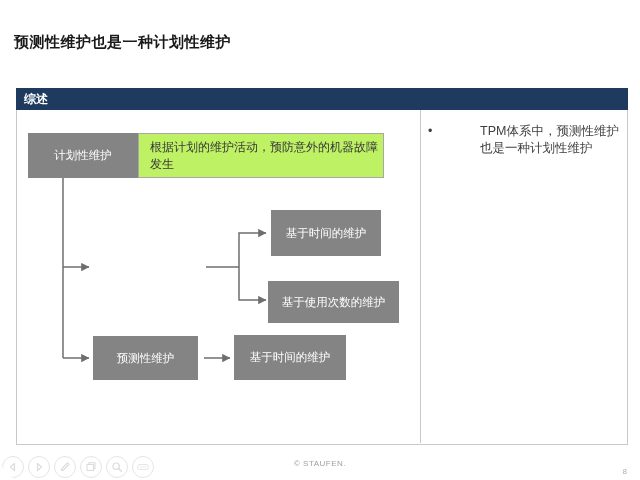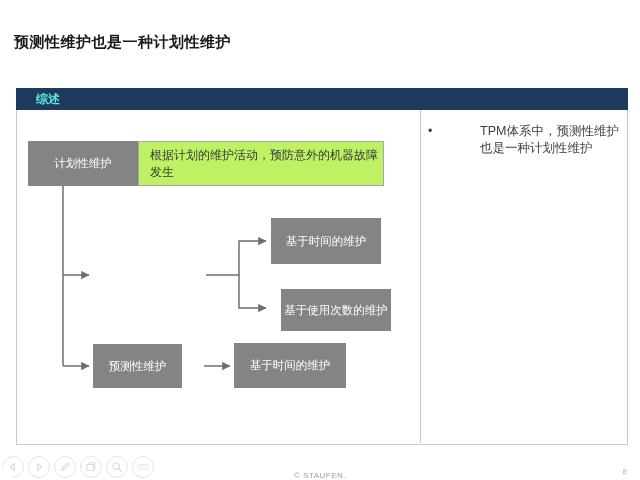"综述" .section-bar { color: #5eead4 -> #ffffff; padding-left: 20px -> 8px }
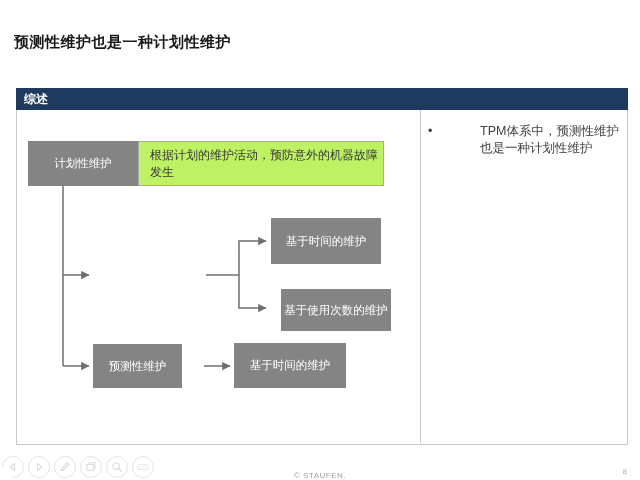"计划性维护" .diagram-panel { margin-top: 8px -> none }
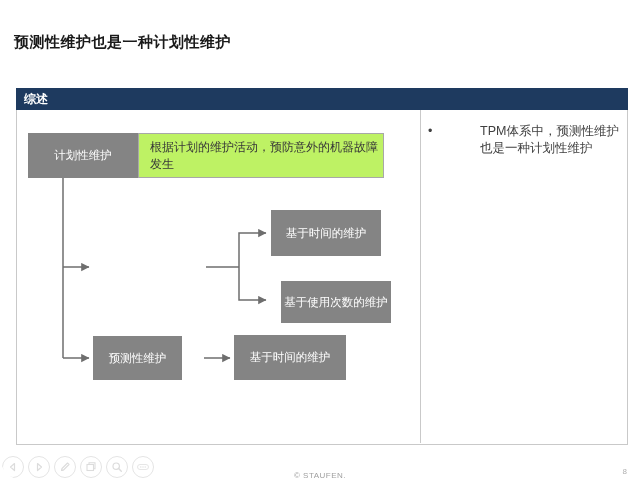"基于使用次数的维护" div.node { left: 264px -> 251px; width: 110px -> 131px }
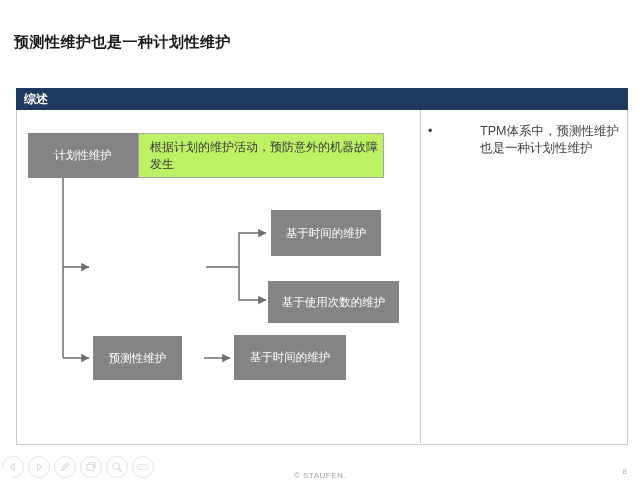"预测性维护" div.node { width: 89px -> 105px }
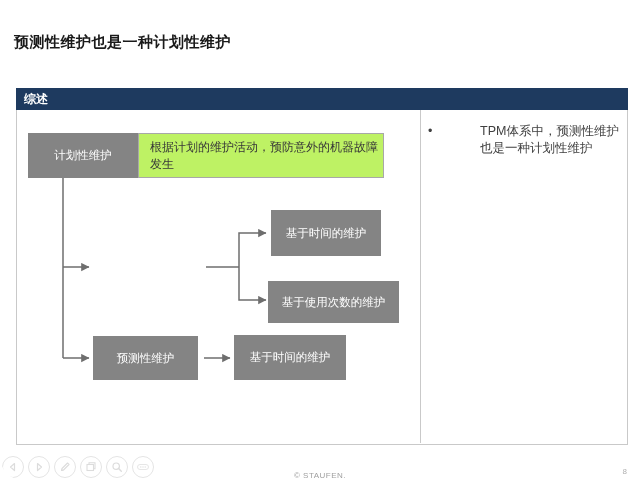"© STAUFEN." .footer-copyright { margin-top: 12px -> none }
